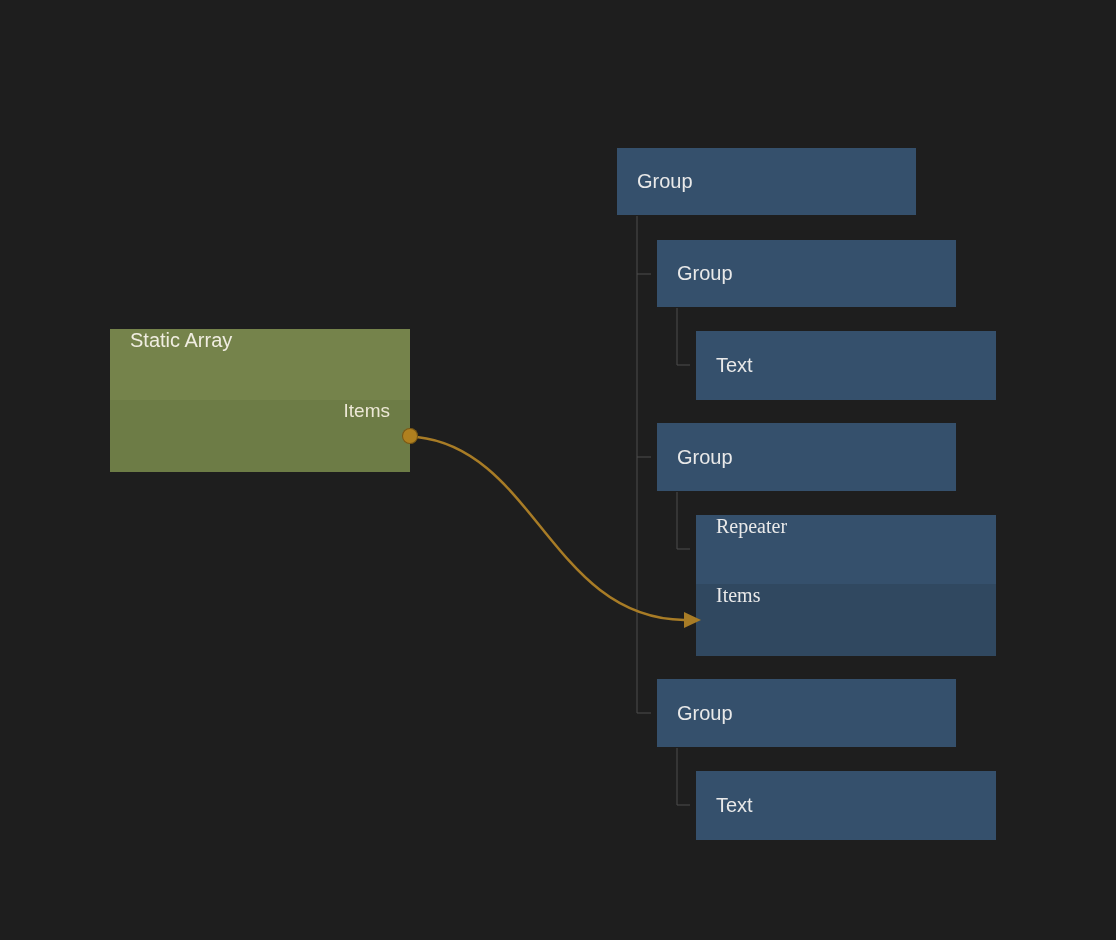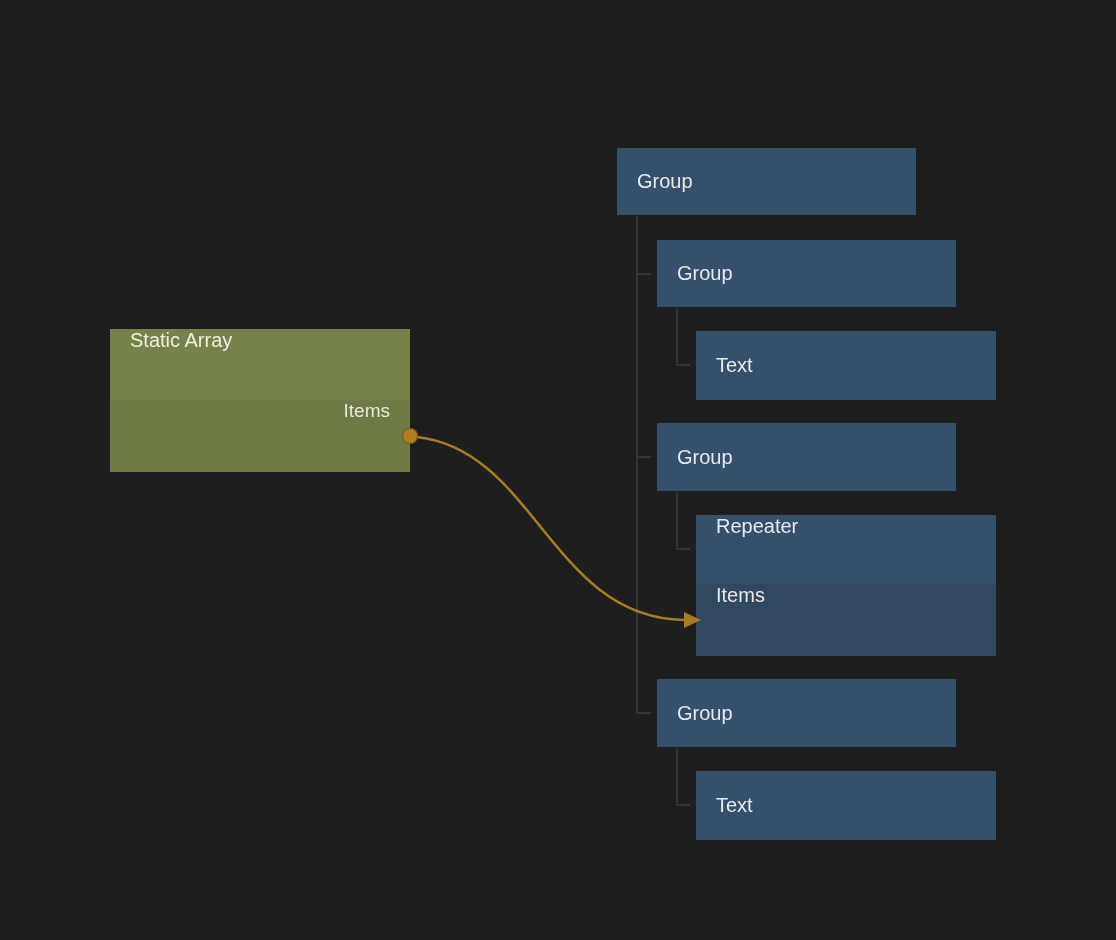"Repeater" .n5 { font-family: none -> Liberation Serif, serif }
